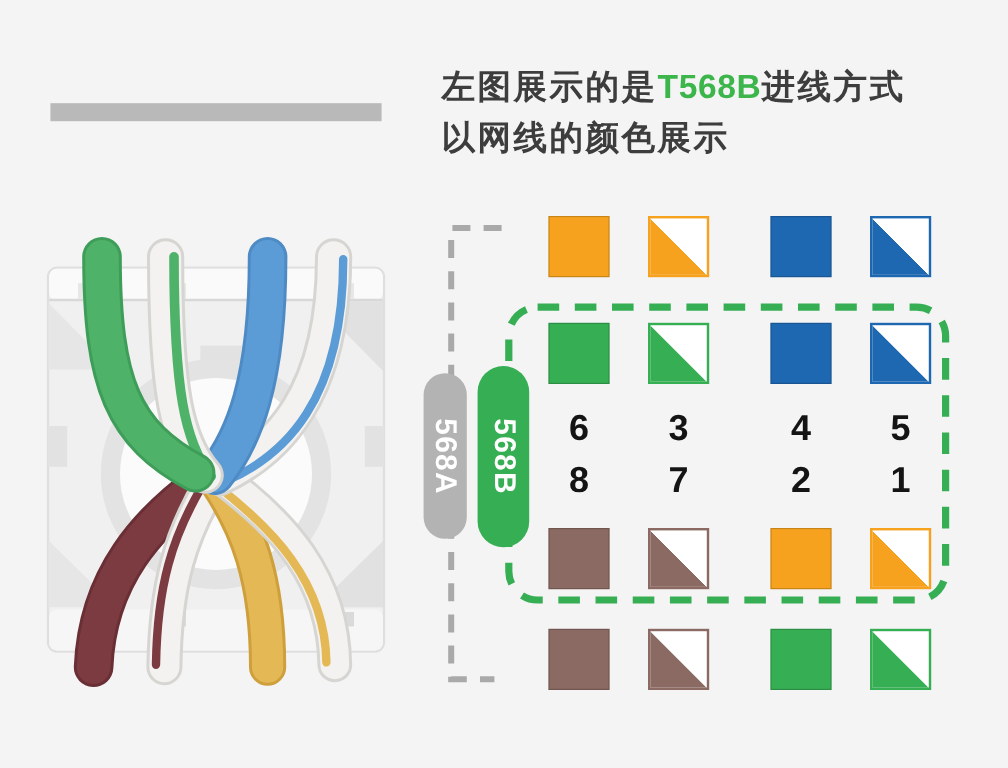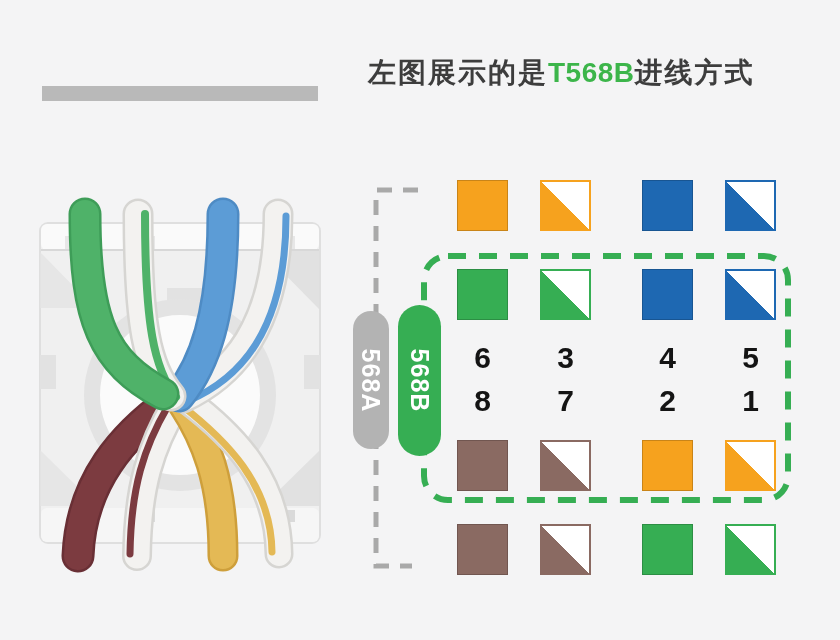"以网线的颜色展示" div { html: none -> <div>以网线的颜色展示</div> }
